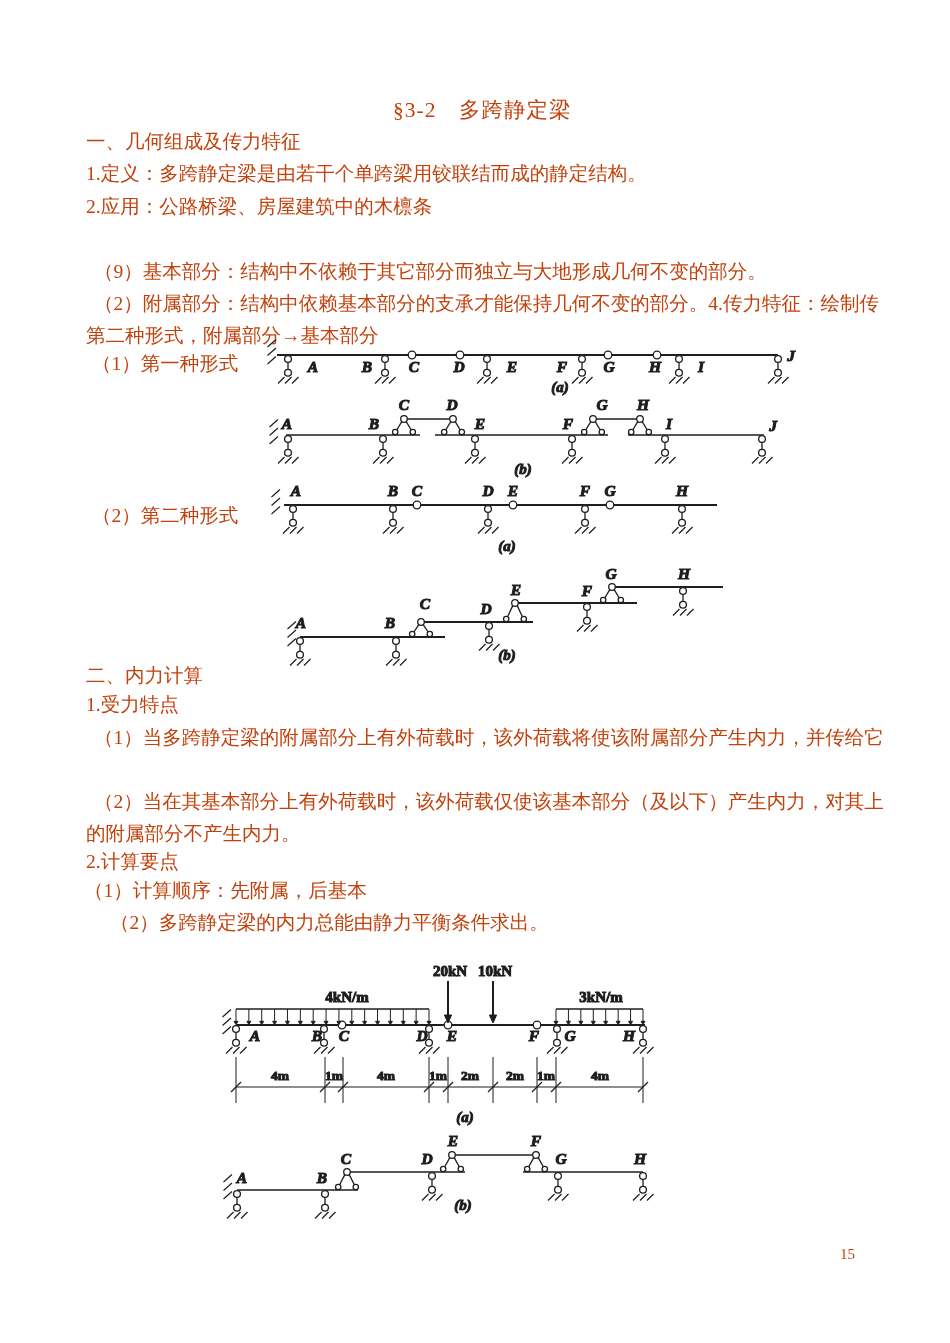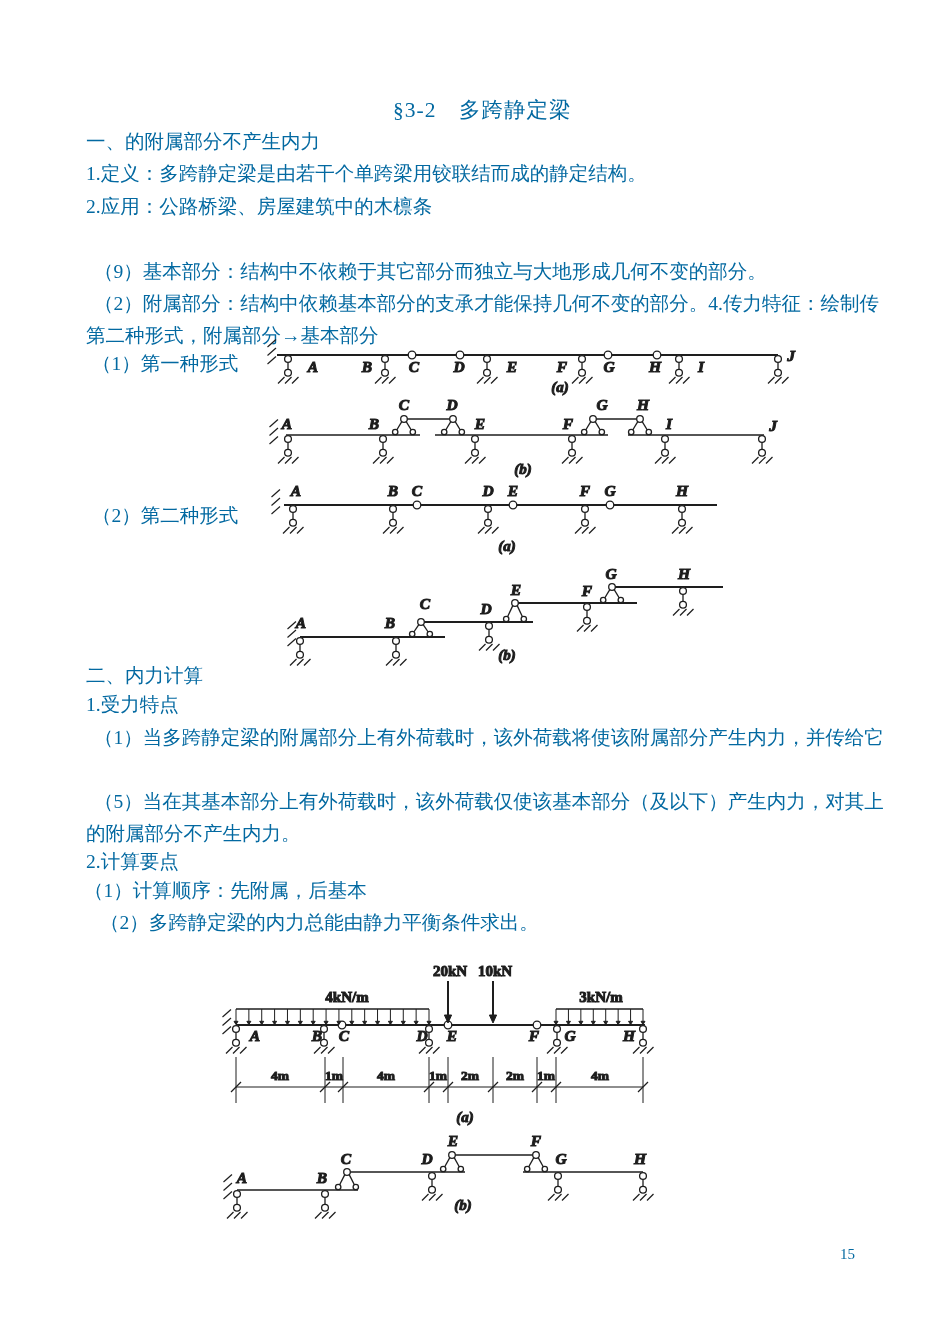"§3-2 多跨静定梁" .page { color: #0369a1 -> #c2410c }
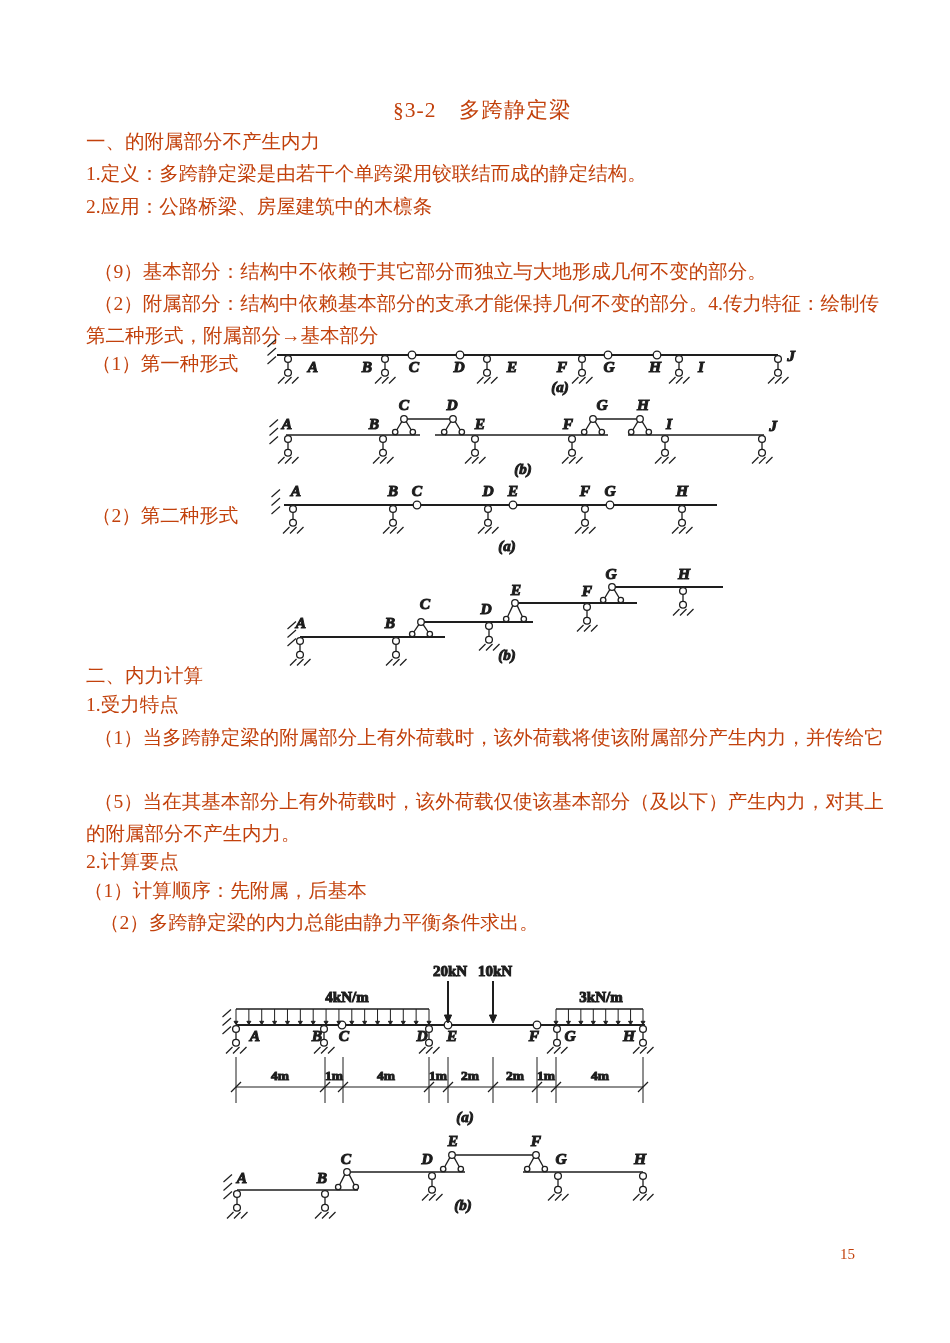"一、的附属部分不产生内力" div.tl { text: 的附属部分不产生内力 -> 几何组成及传力特征 }
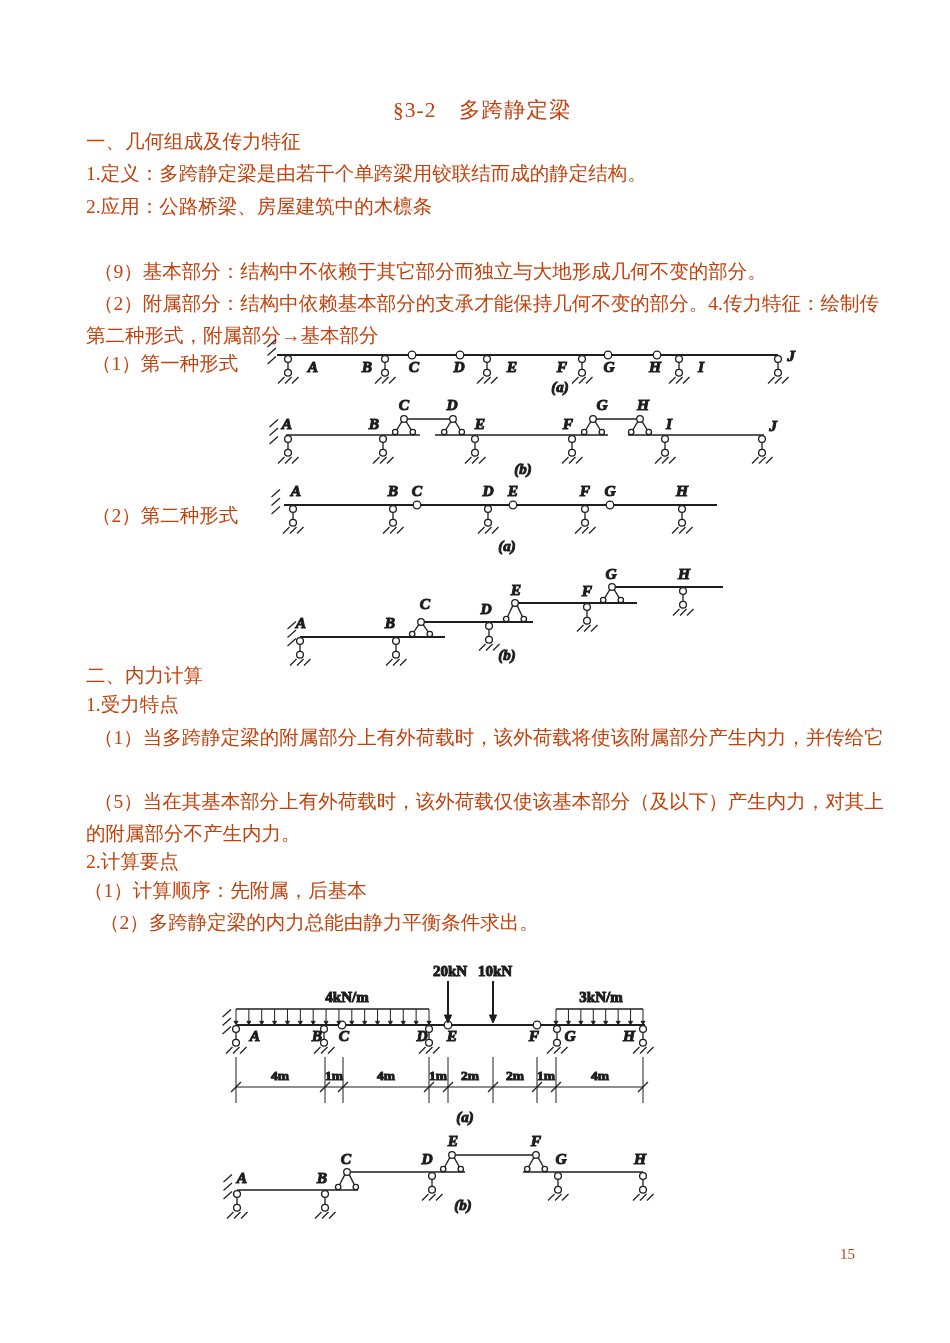"（5）当在其基本部分上有外荷载时，该外荷载仅使该基本部分（及以下）产生内力，对其" div.tl { text: 5 -> 2 }
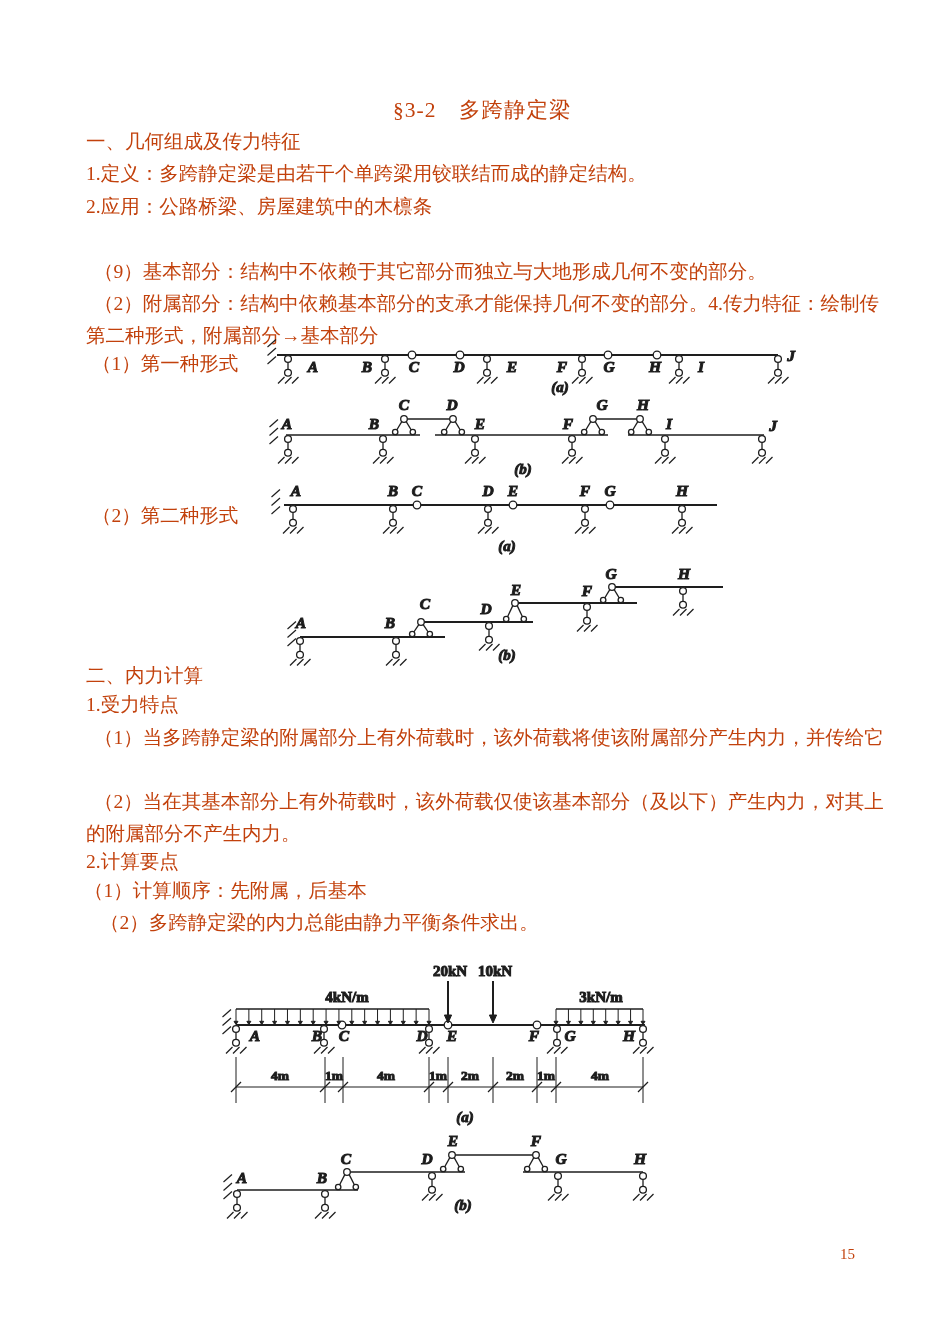"（2）多跨静定梁的内力总能由静力平衡条件求出。" div.tl { left: 100px -> 110px }
